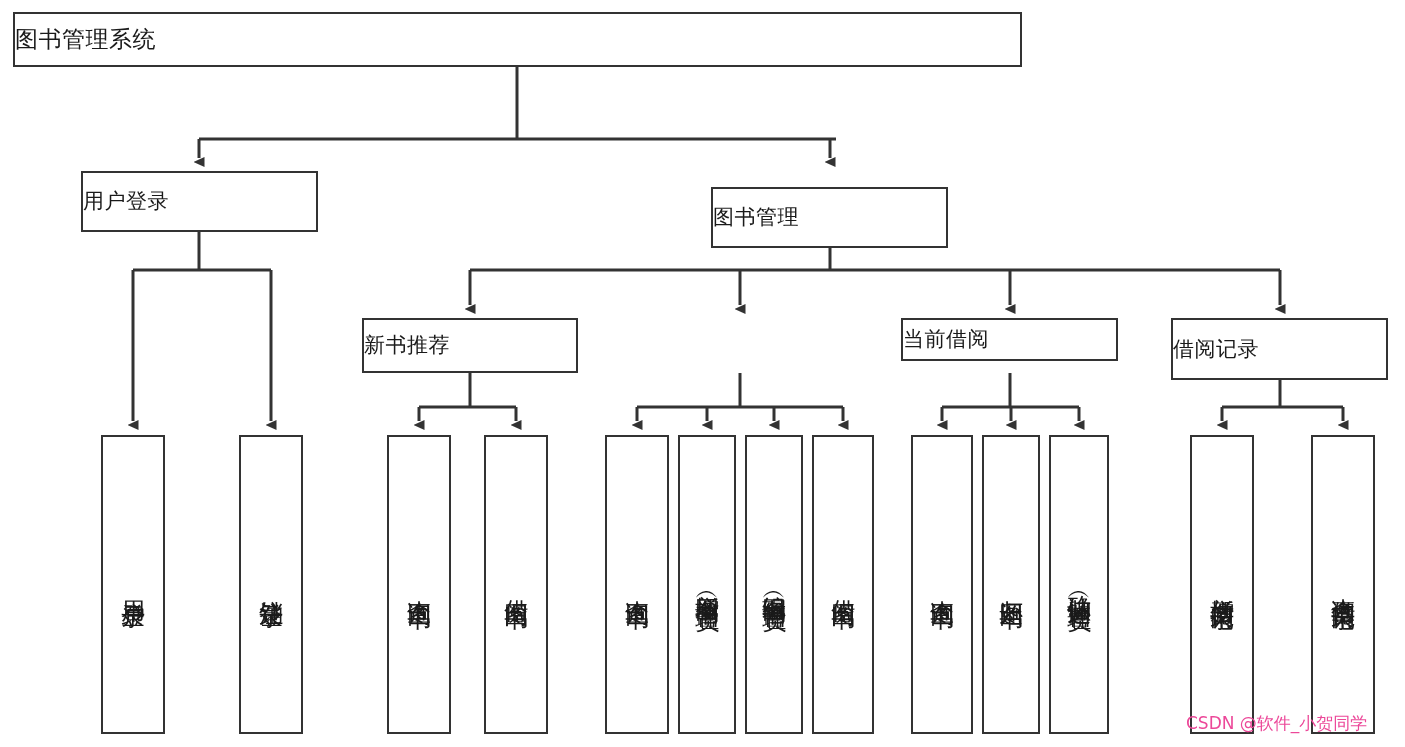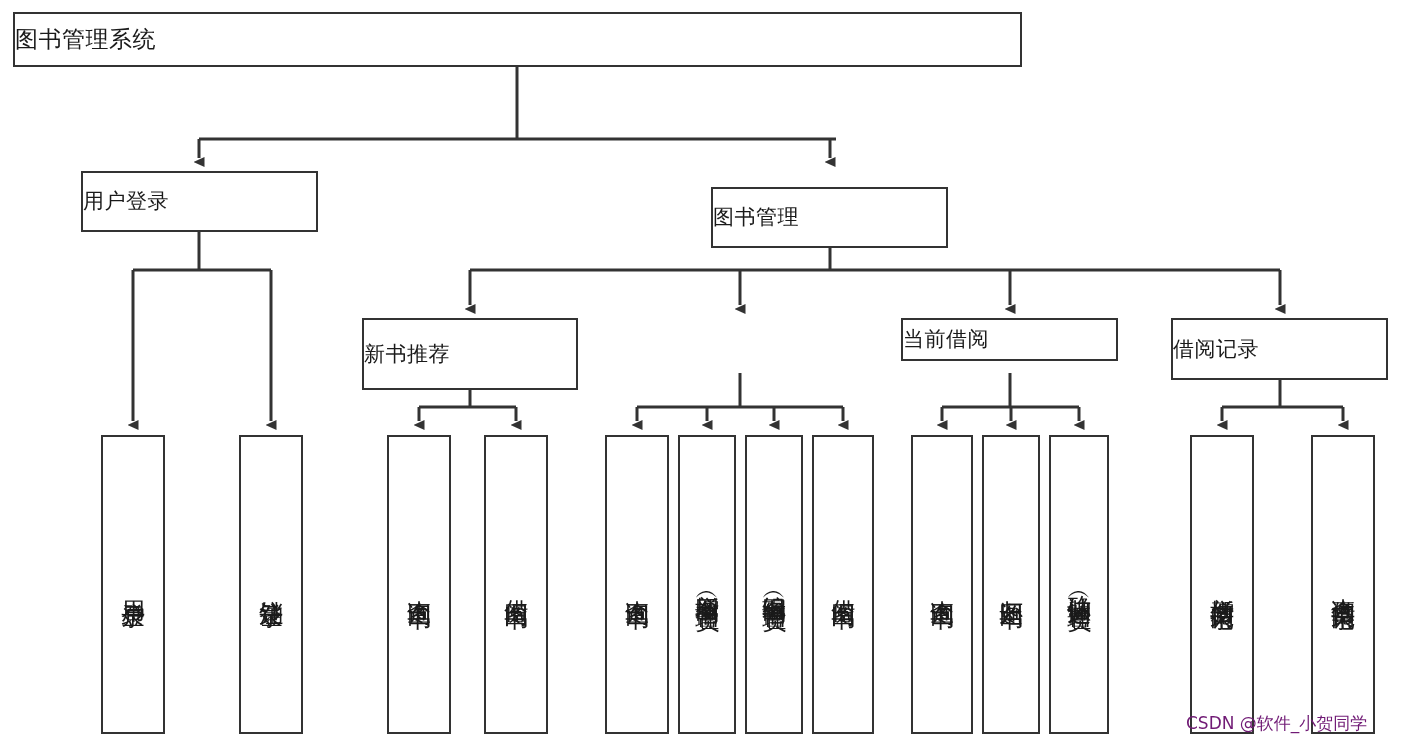"新书推荐" div.node { height: 72px -> 55px }
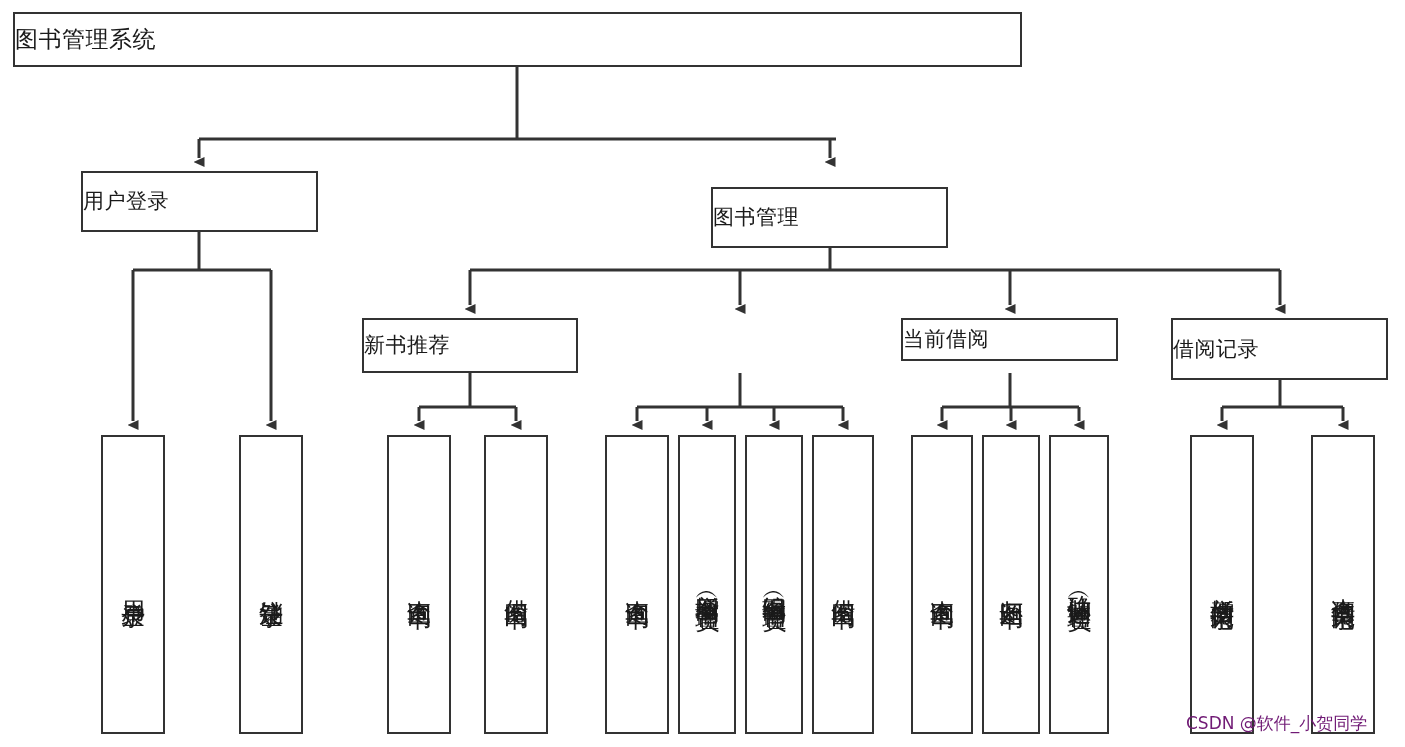"CSDN @软件_小贺同学" .watermark { color: #701a75 -> #ec4899 }
